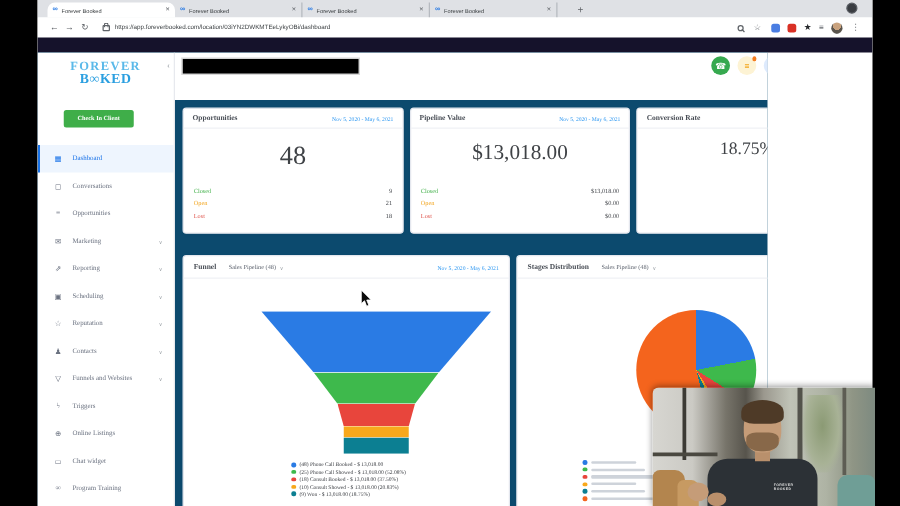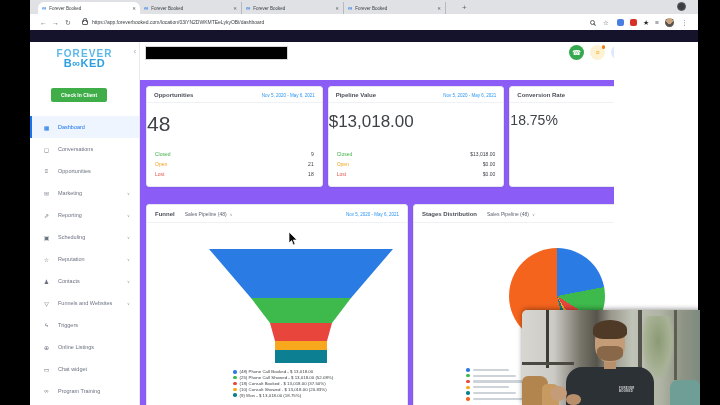"FOREVER" .app { background: #8b5cf6 -> #0c4a6e; font-family: none -> Liberation Serif, serif }
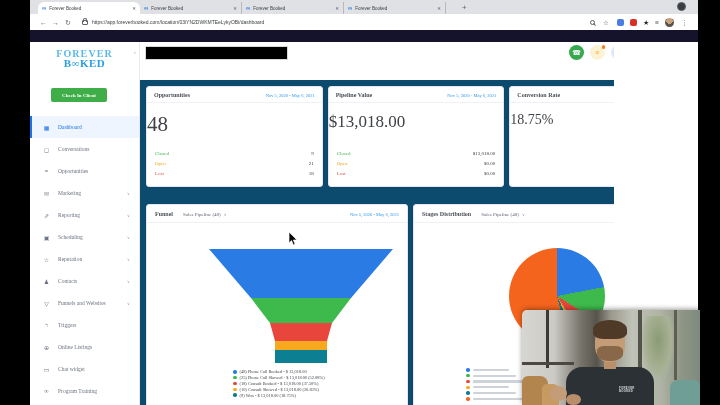"48" .cval { text-align: left -> center }
